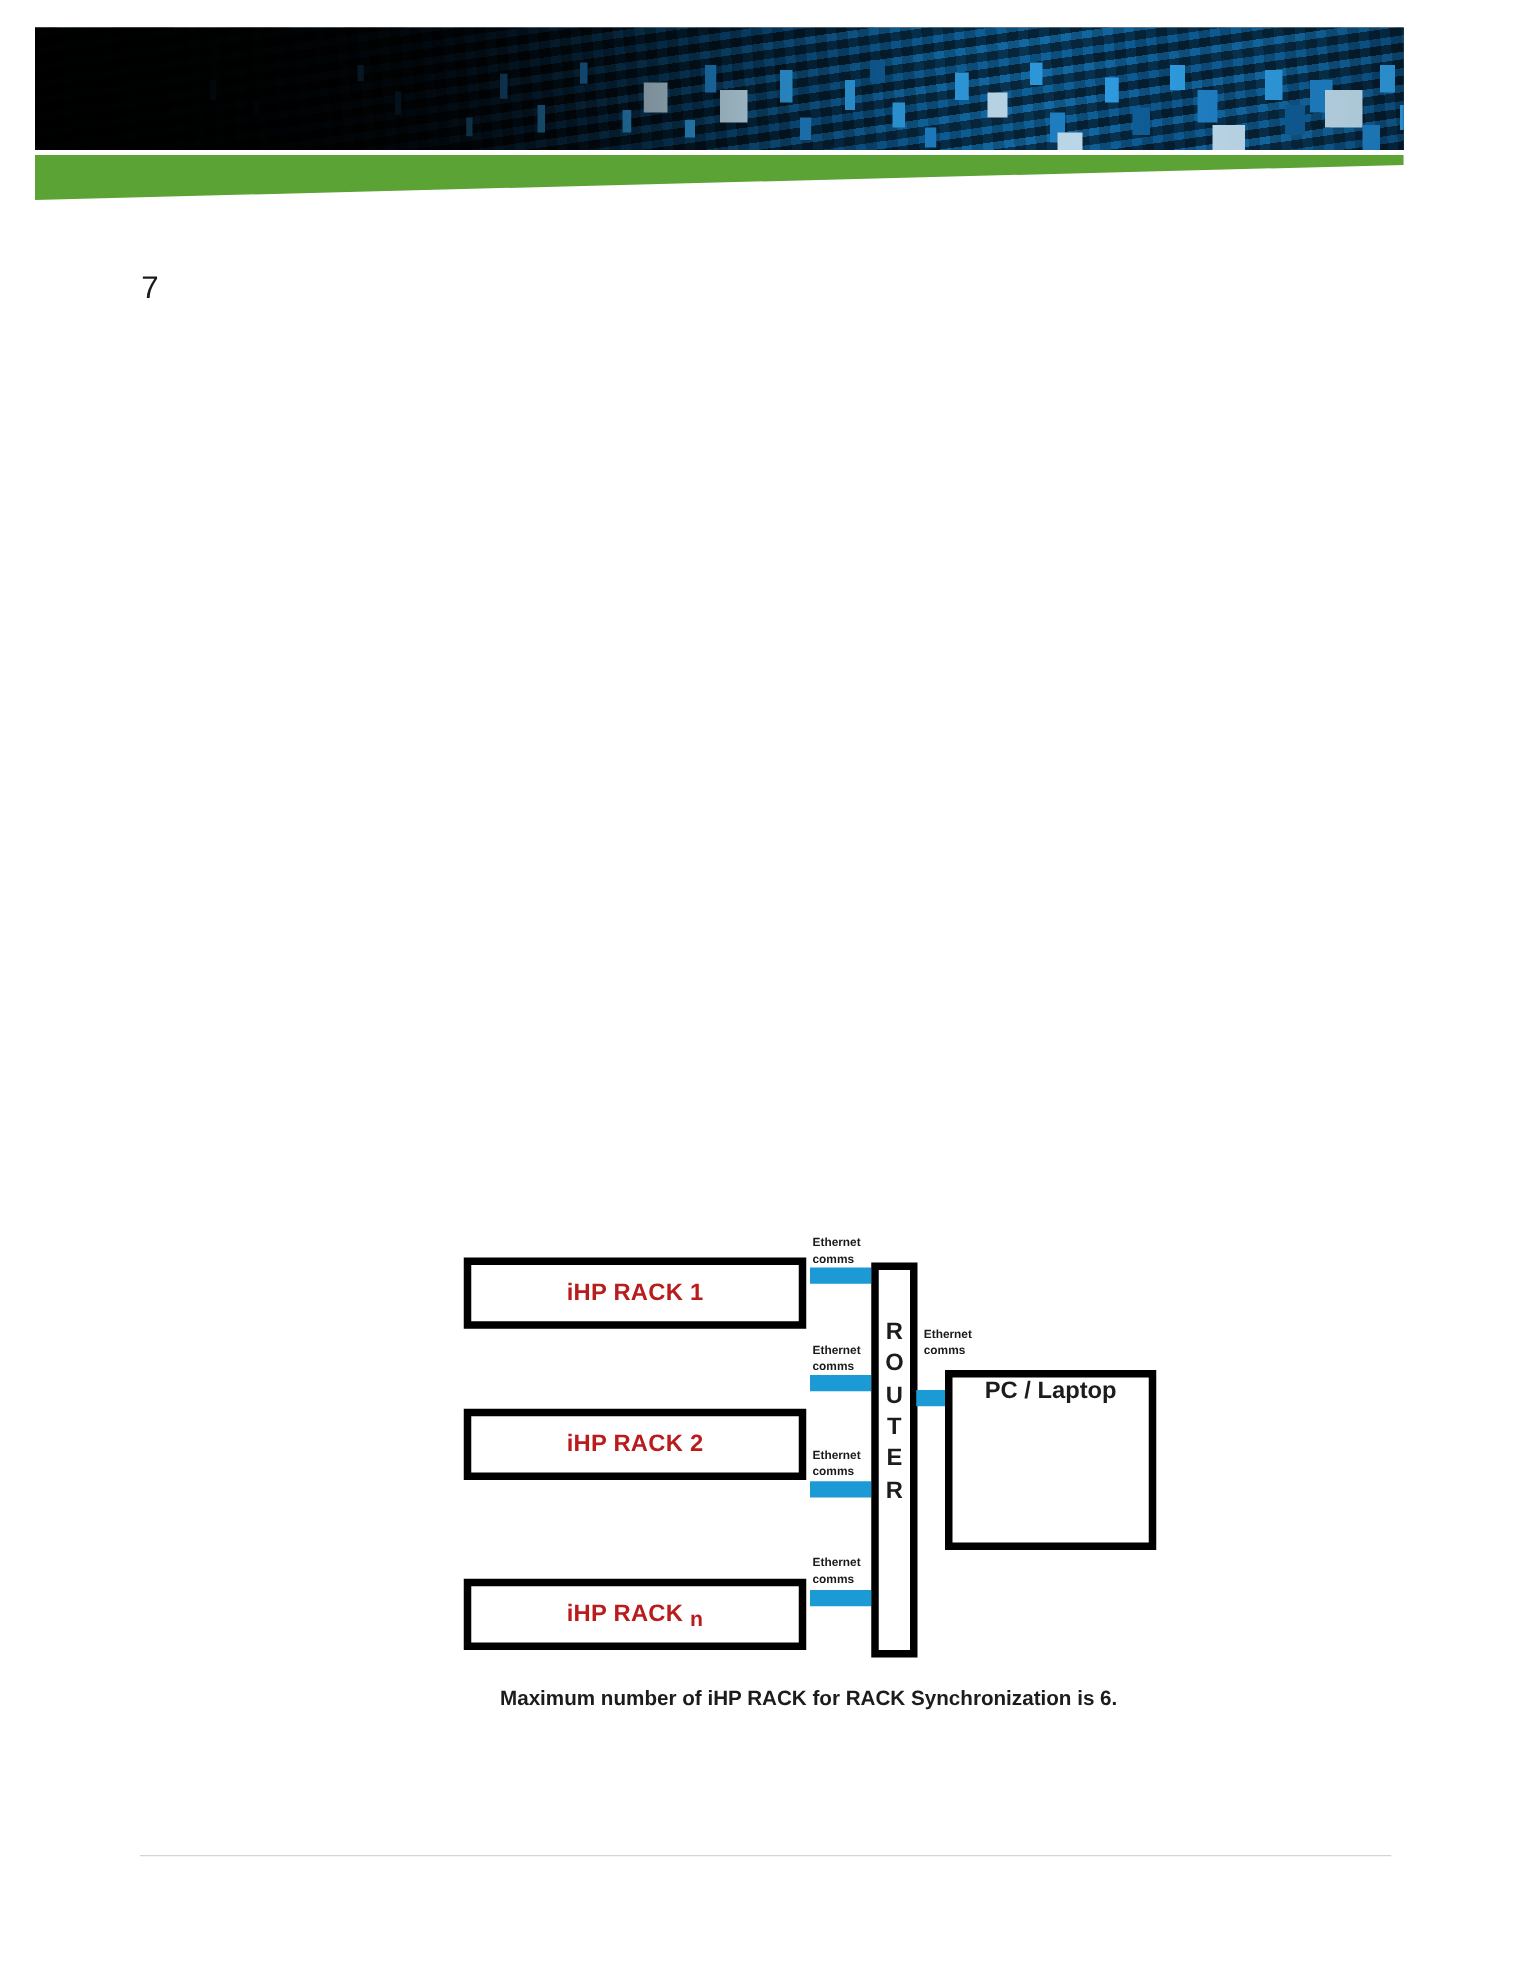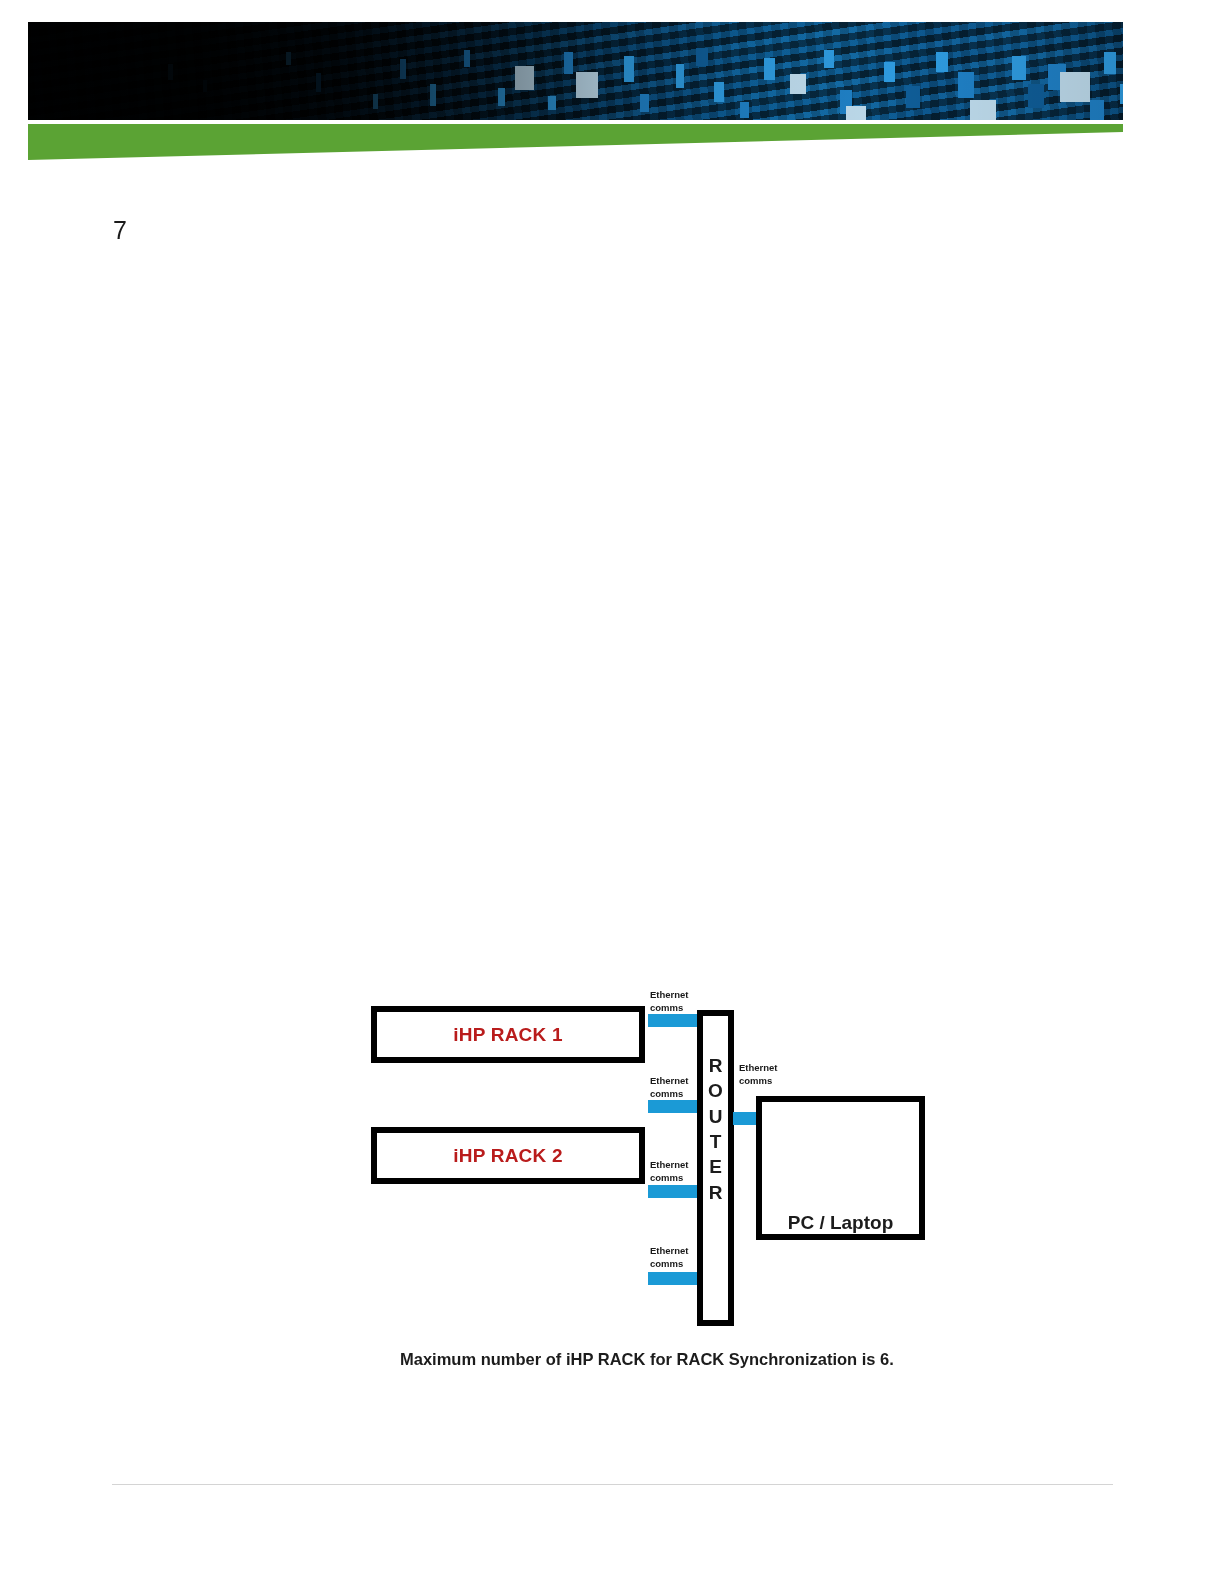"PC / Laptop" .pc-box { align-items: flex-end -> flex-start }
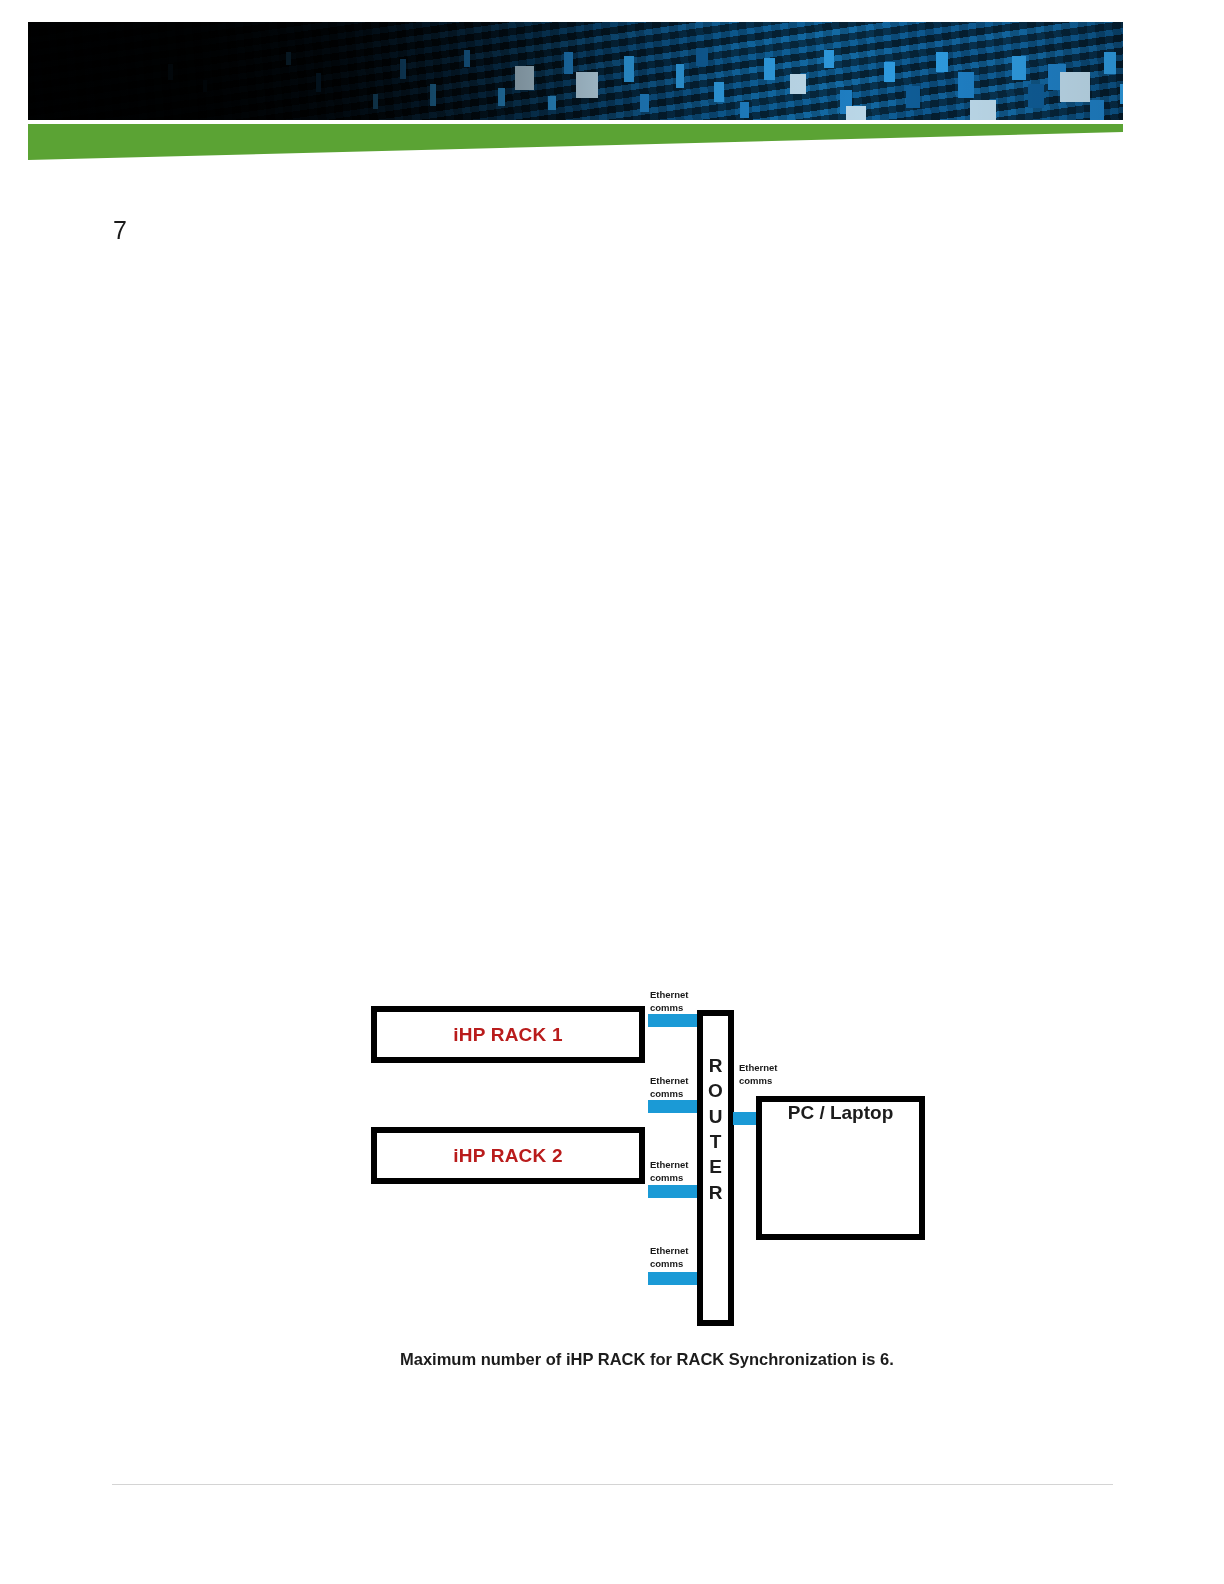"iHP RACK n" div.rack-box { html: none -> <div> <span> <span>iHP RACK </span><span>n</span> </span> </div> }
